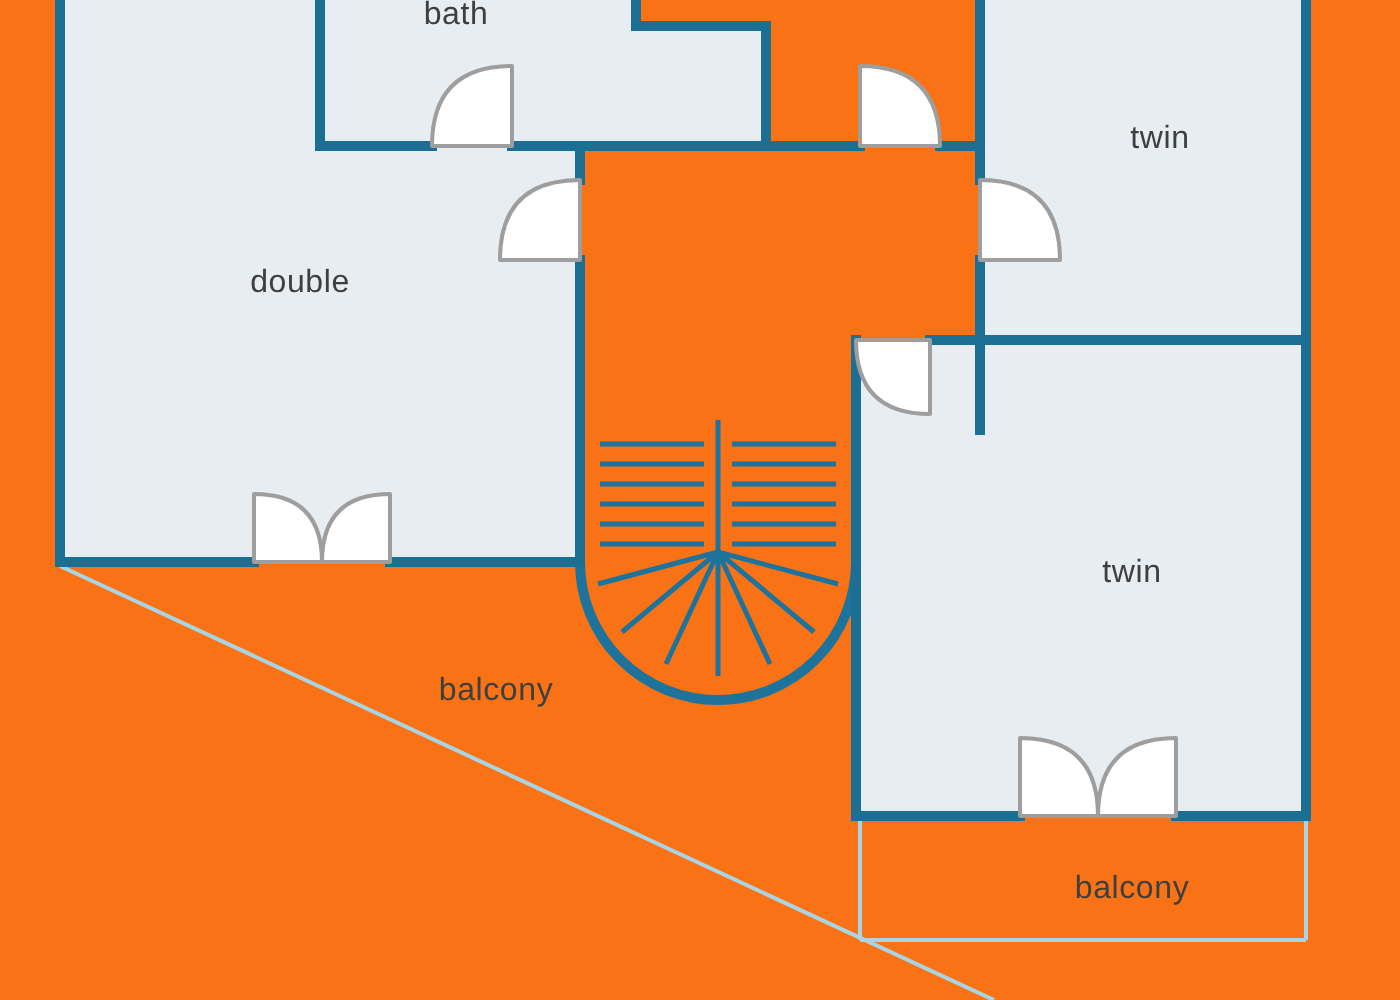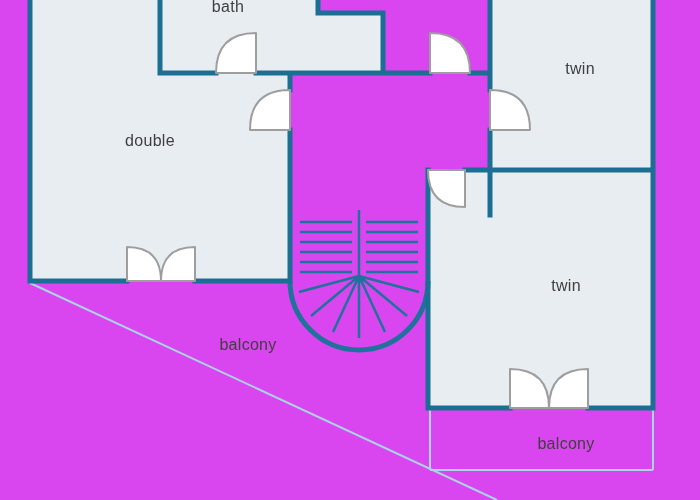"bath" .stage { background: #d946ef -> #f97316 }
